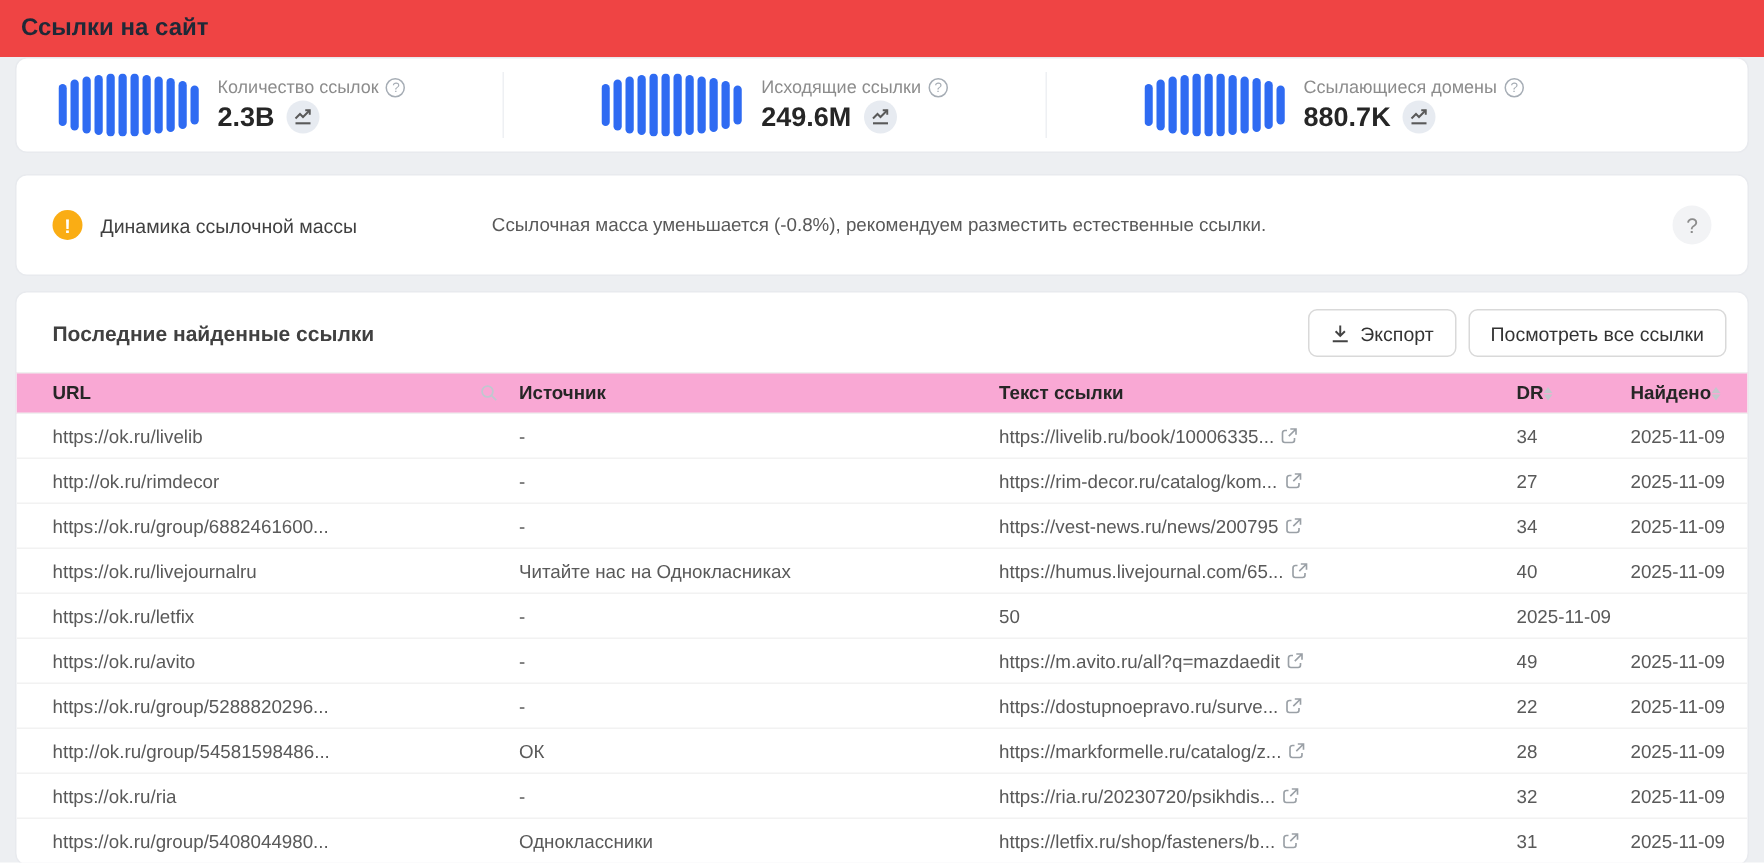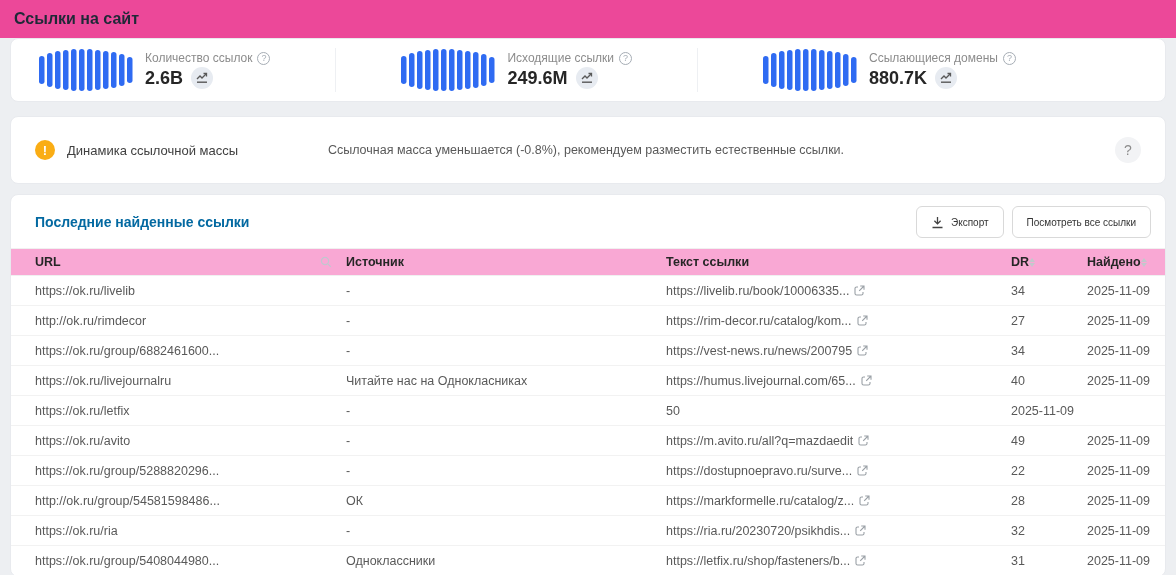"Ссылки на сайт" .titlebar { background: #ec4899 -> #ef4444 }
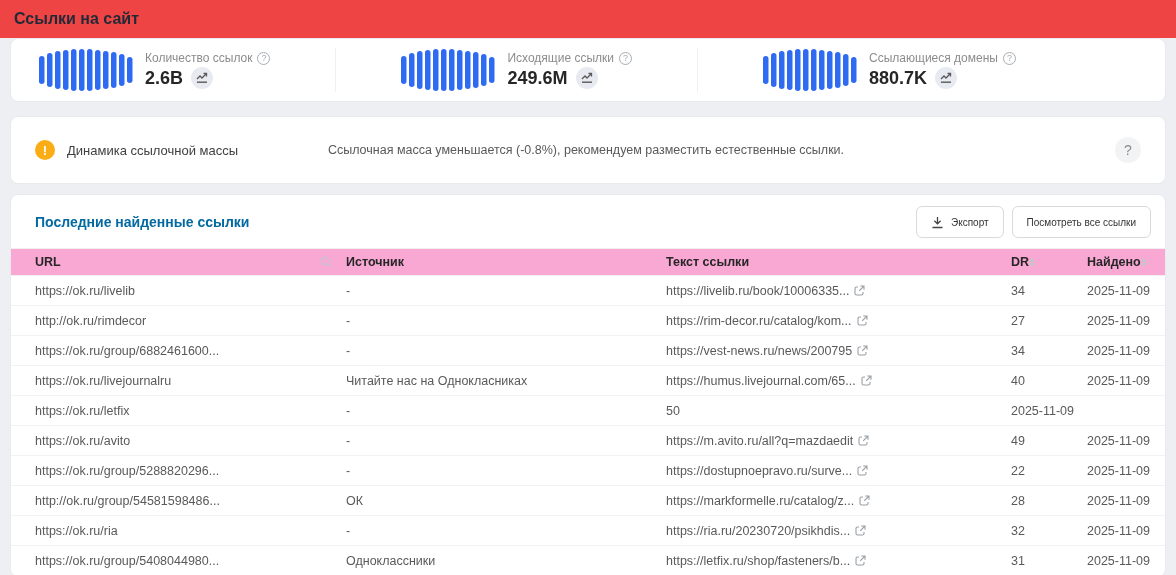"2.6B" span.metric-value { text: 2.6B -> 2.3B }
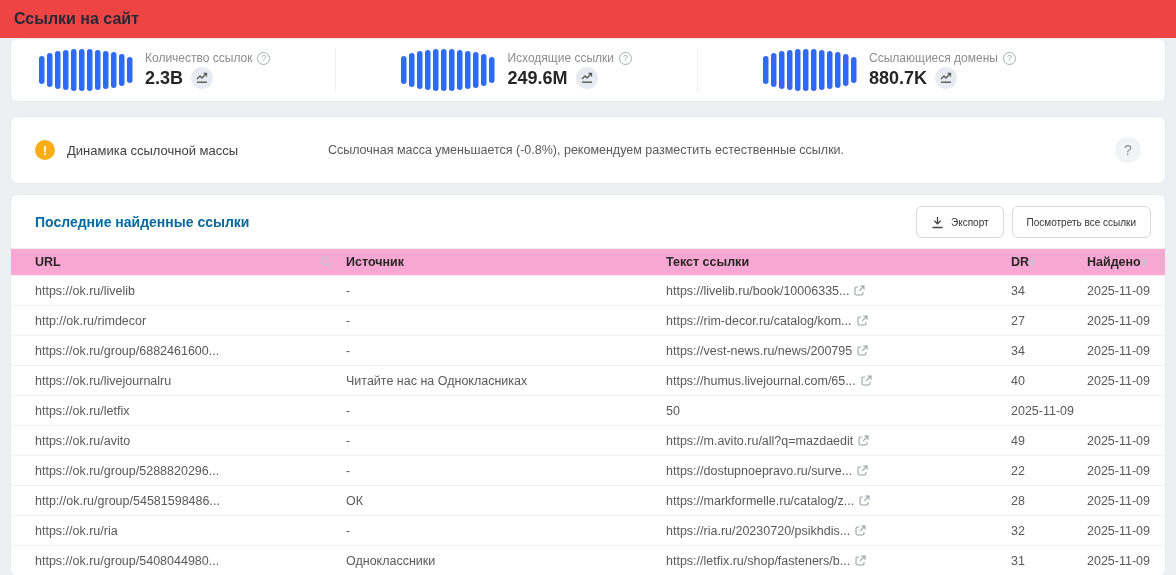"Последние найденные ссылки" .links-title { color: #0369a1 -> #404040 }
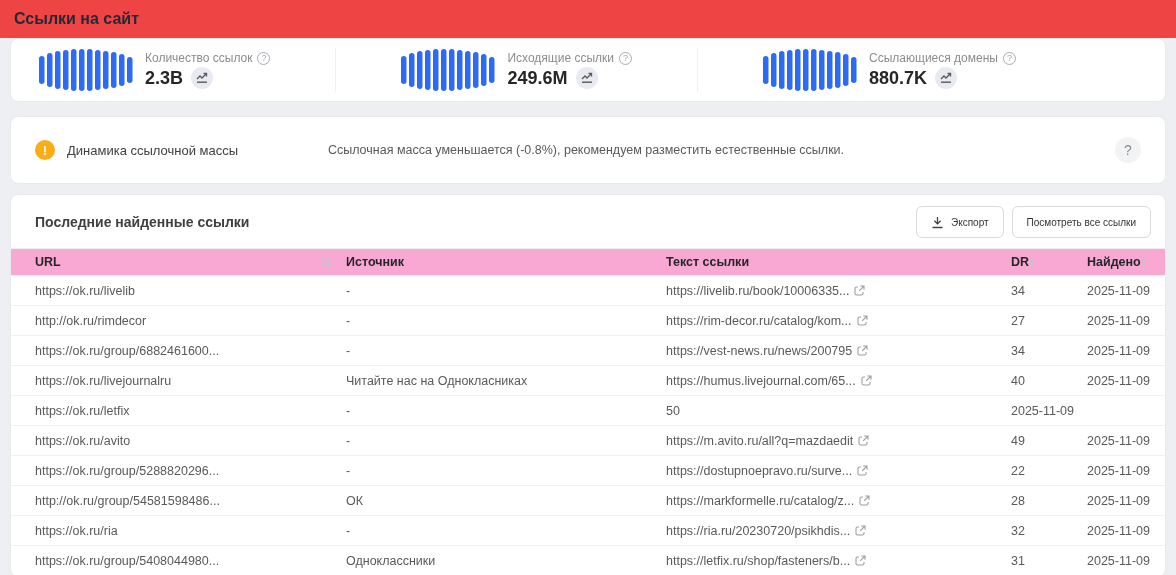"Экспорт" .btn { font-size: 10px -> 13px }
